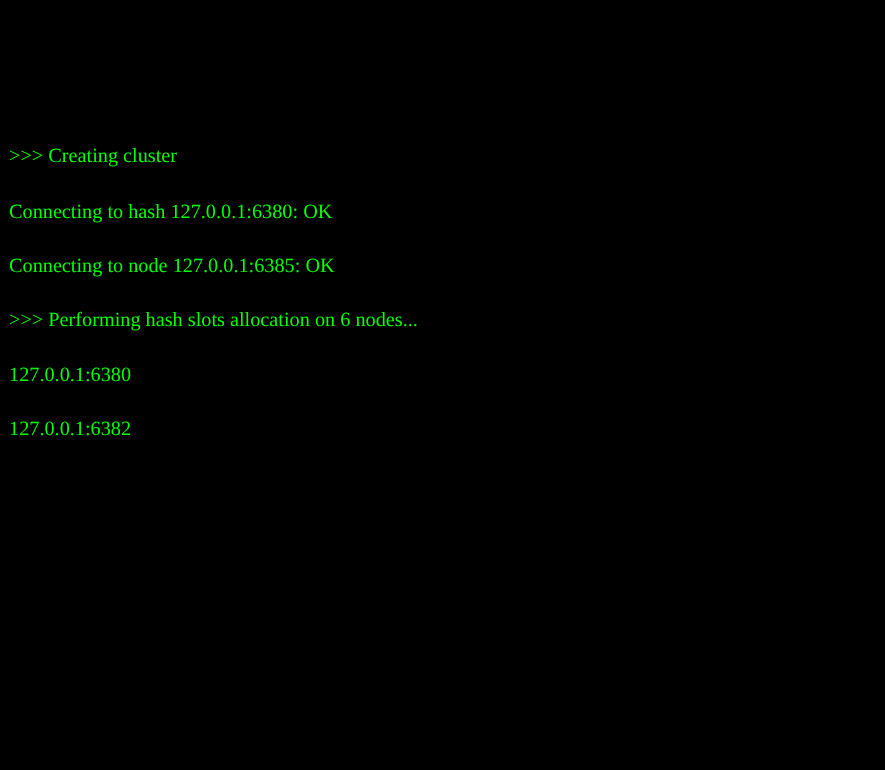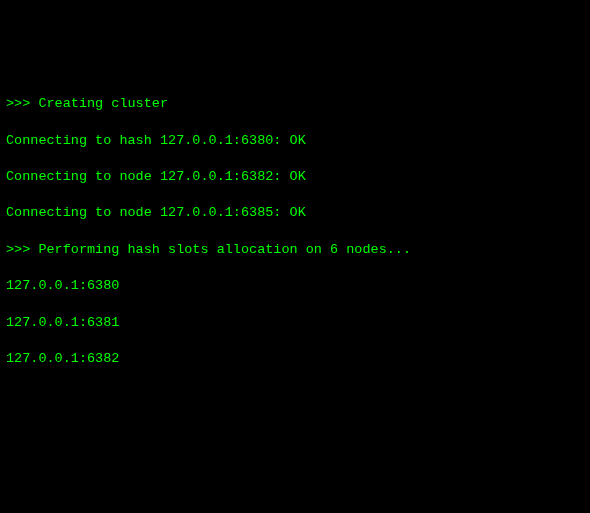">>> Creating cluster" .terminal-line { font-family: none -> Liberation Serif, serif }
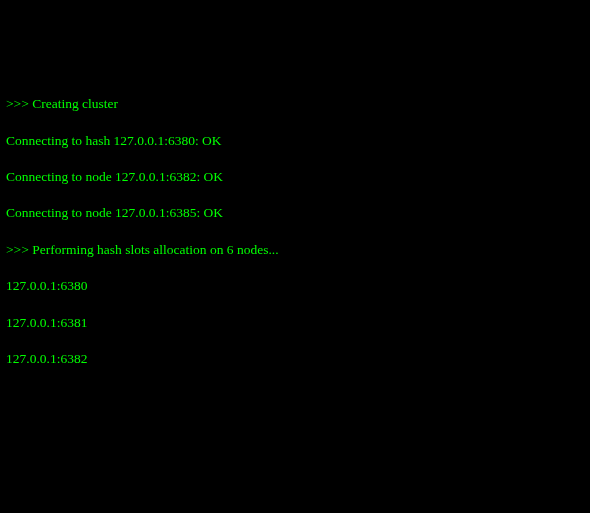"Connecting to node 127.0.0.1:6382: OK" span.terminal-line { html: <span>Connecting to node 127.0.0.1:6382: OK</span> -> none }
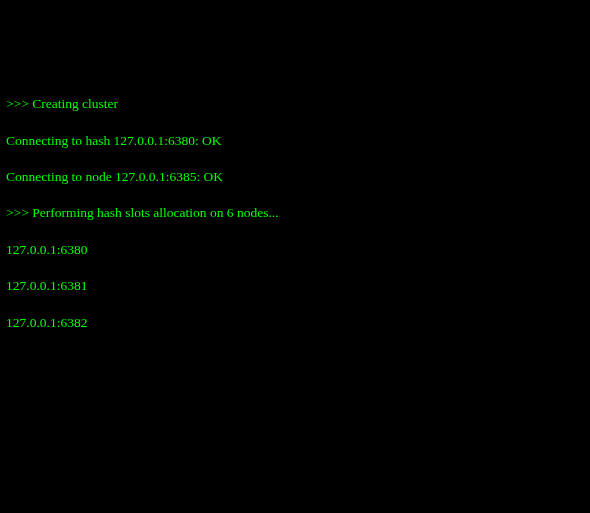"127.0.0.1:6381" span.terminal-line { html: <span>127.0.0.1:6381</span> -> none }
